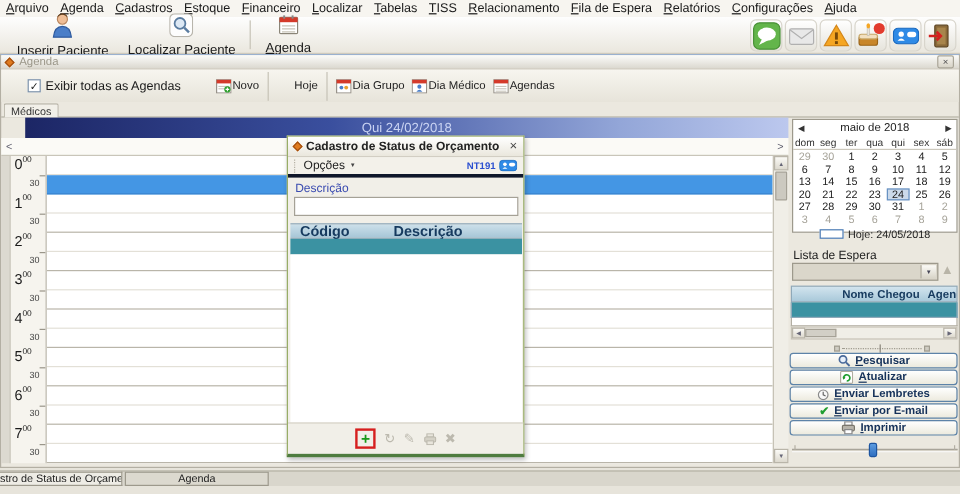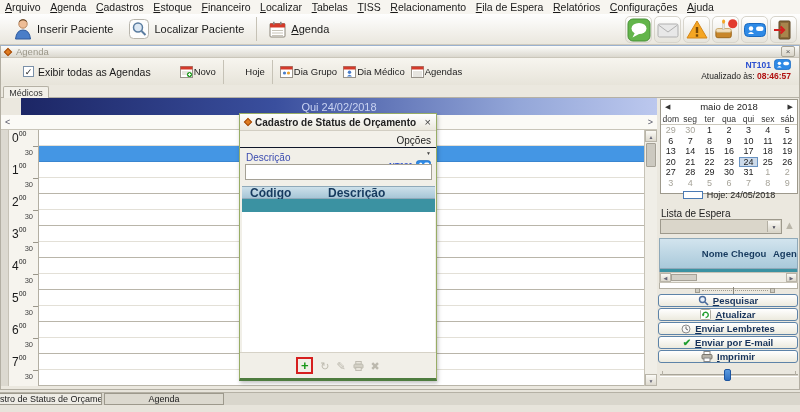"Inserir Paciente" .tb-btn { flex-direction: none -> column }
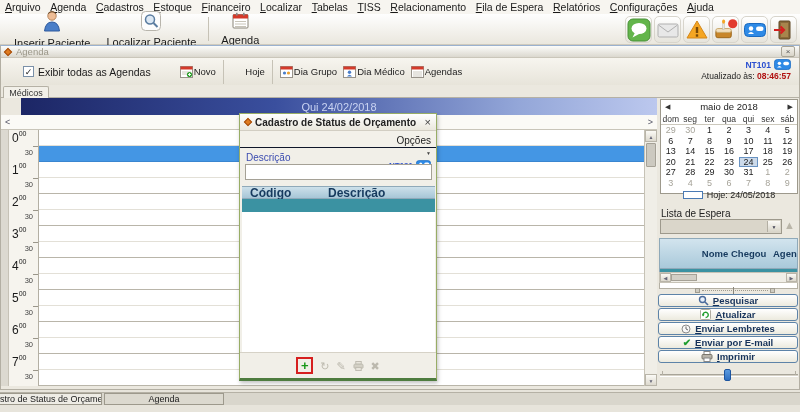"NT101" div { html: <div> <div> <span>NT101</span> <svg> <rect></rect> <circle></circle> <path></path> <rect></rect> </svg> </div> <div> <span>Atualizado às:</span> <b>08:46:57</b> </div> </div> -> none }
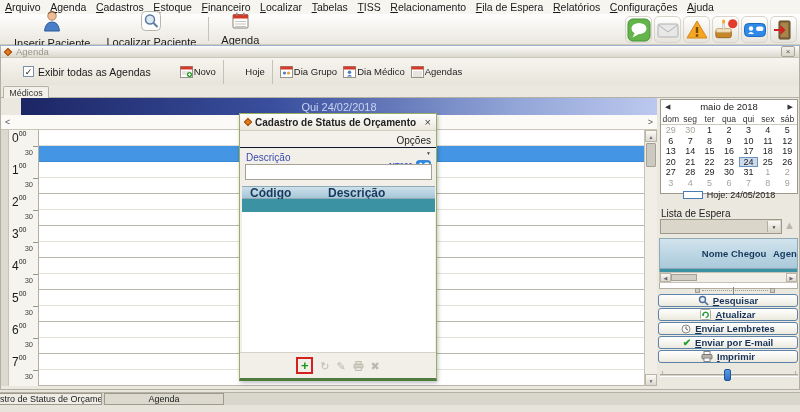"Opções" .dlg-menu { align-items: flex-end -> center; border-bottom: 1px solid #0f172a -> 3px solid #0f172a; flex-direction: column -> none }
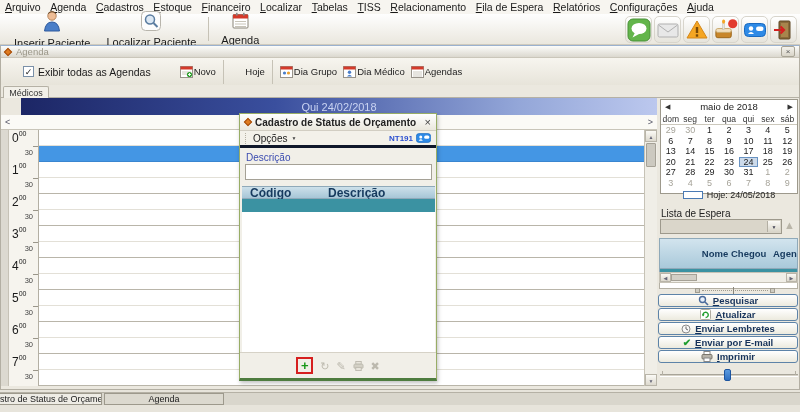"Nome" .wl-header { height: 31px -> 14px }
